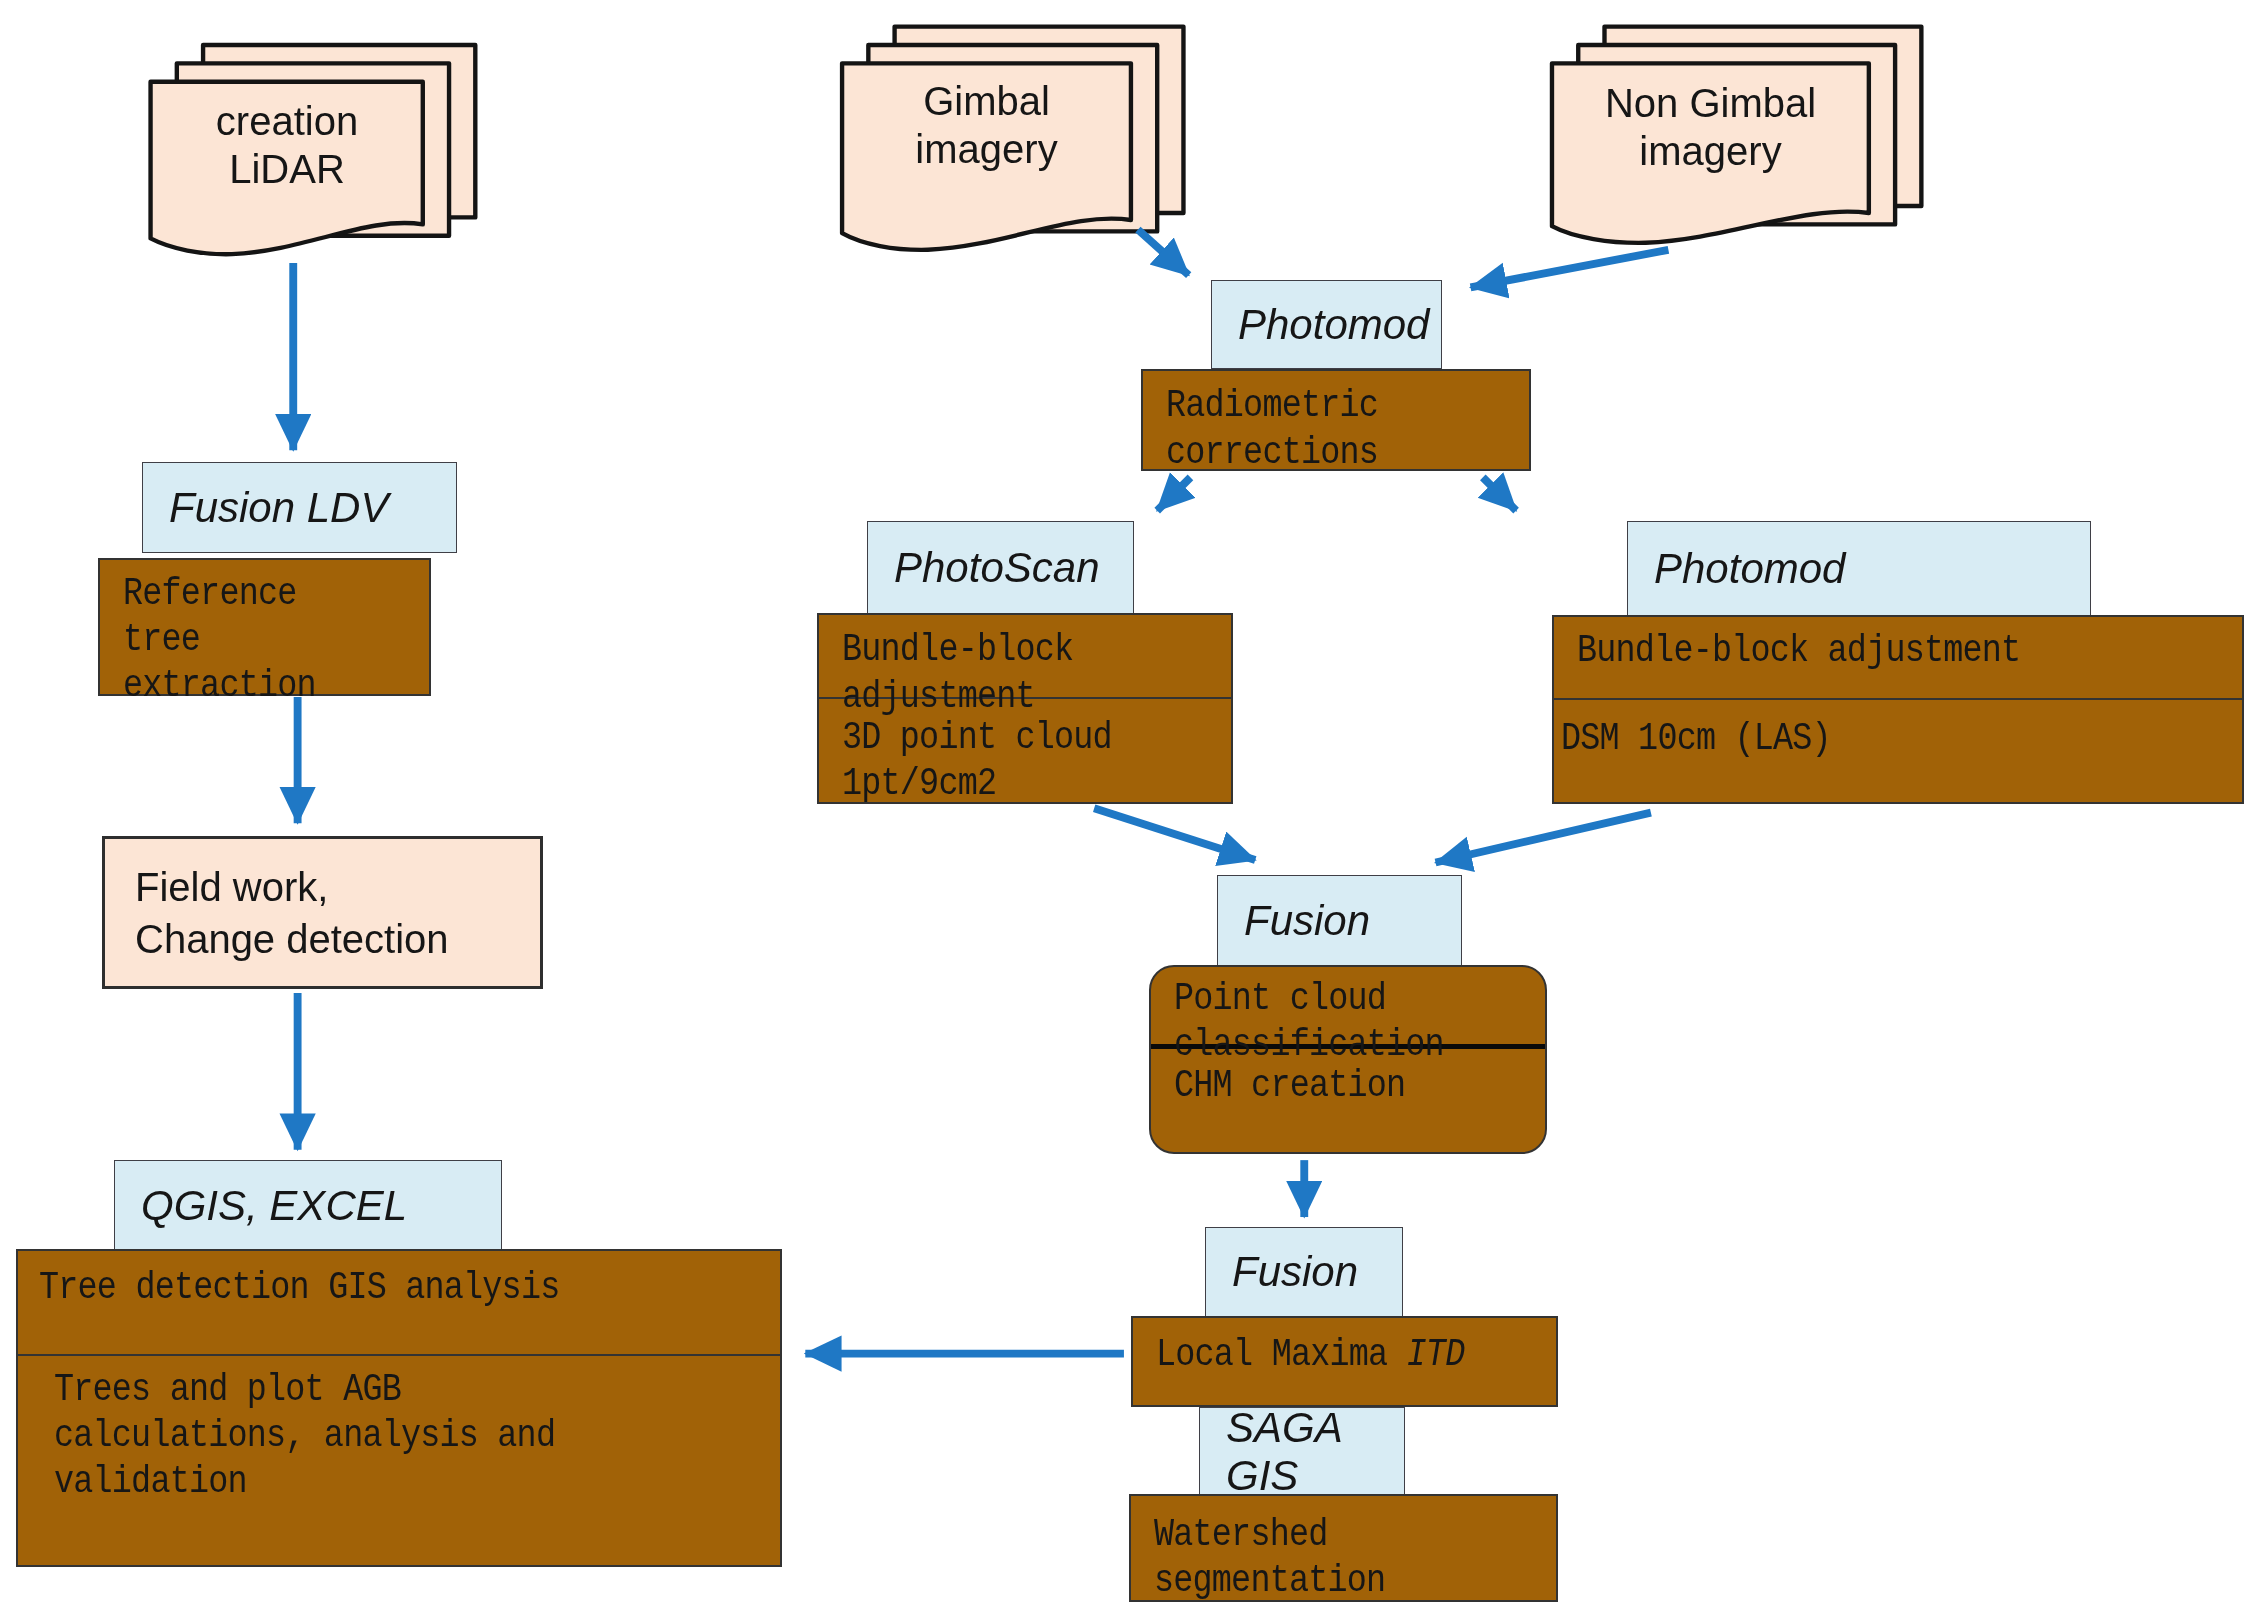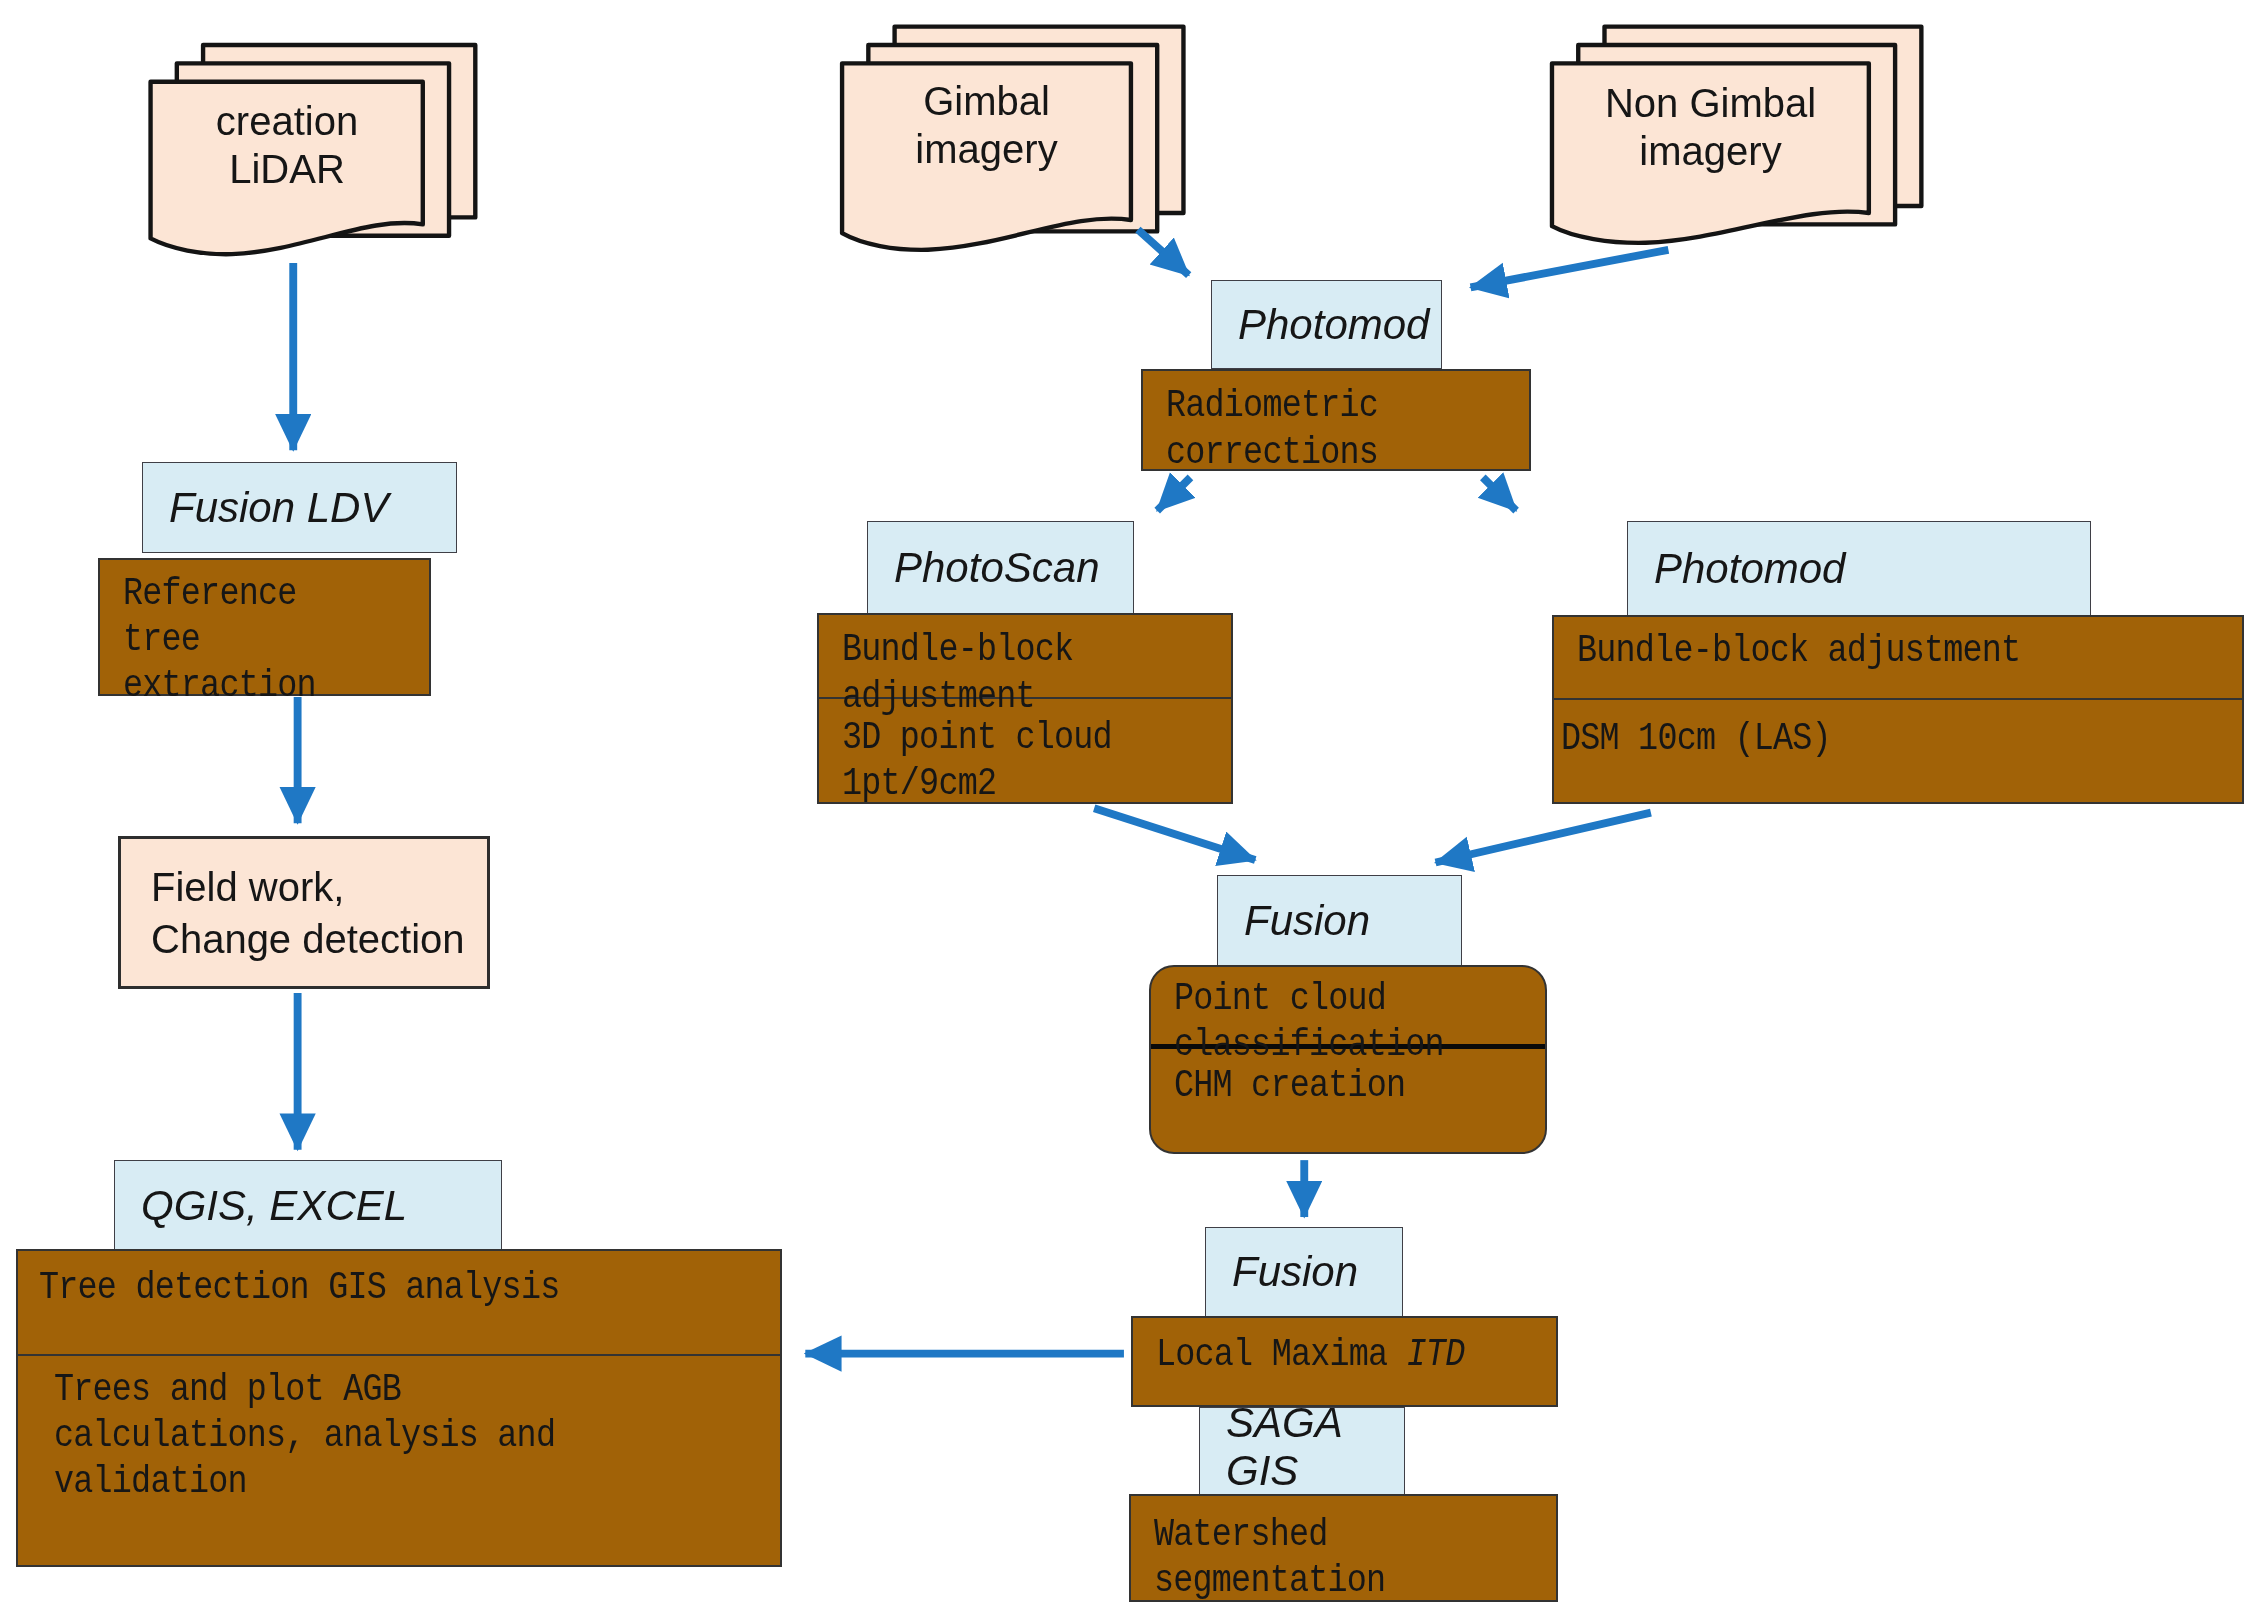"Field work," div.peachbox { margin-left: 16px -> none; width: 372px -> 441px }
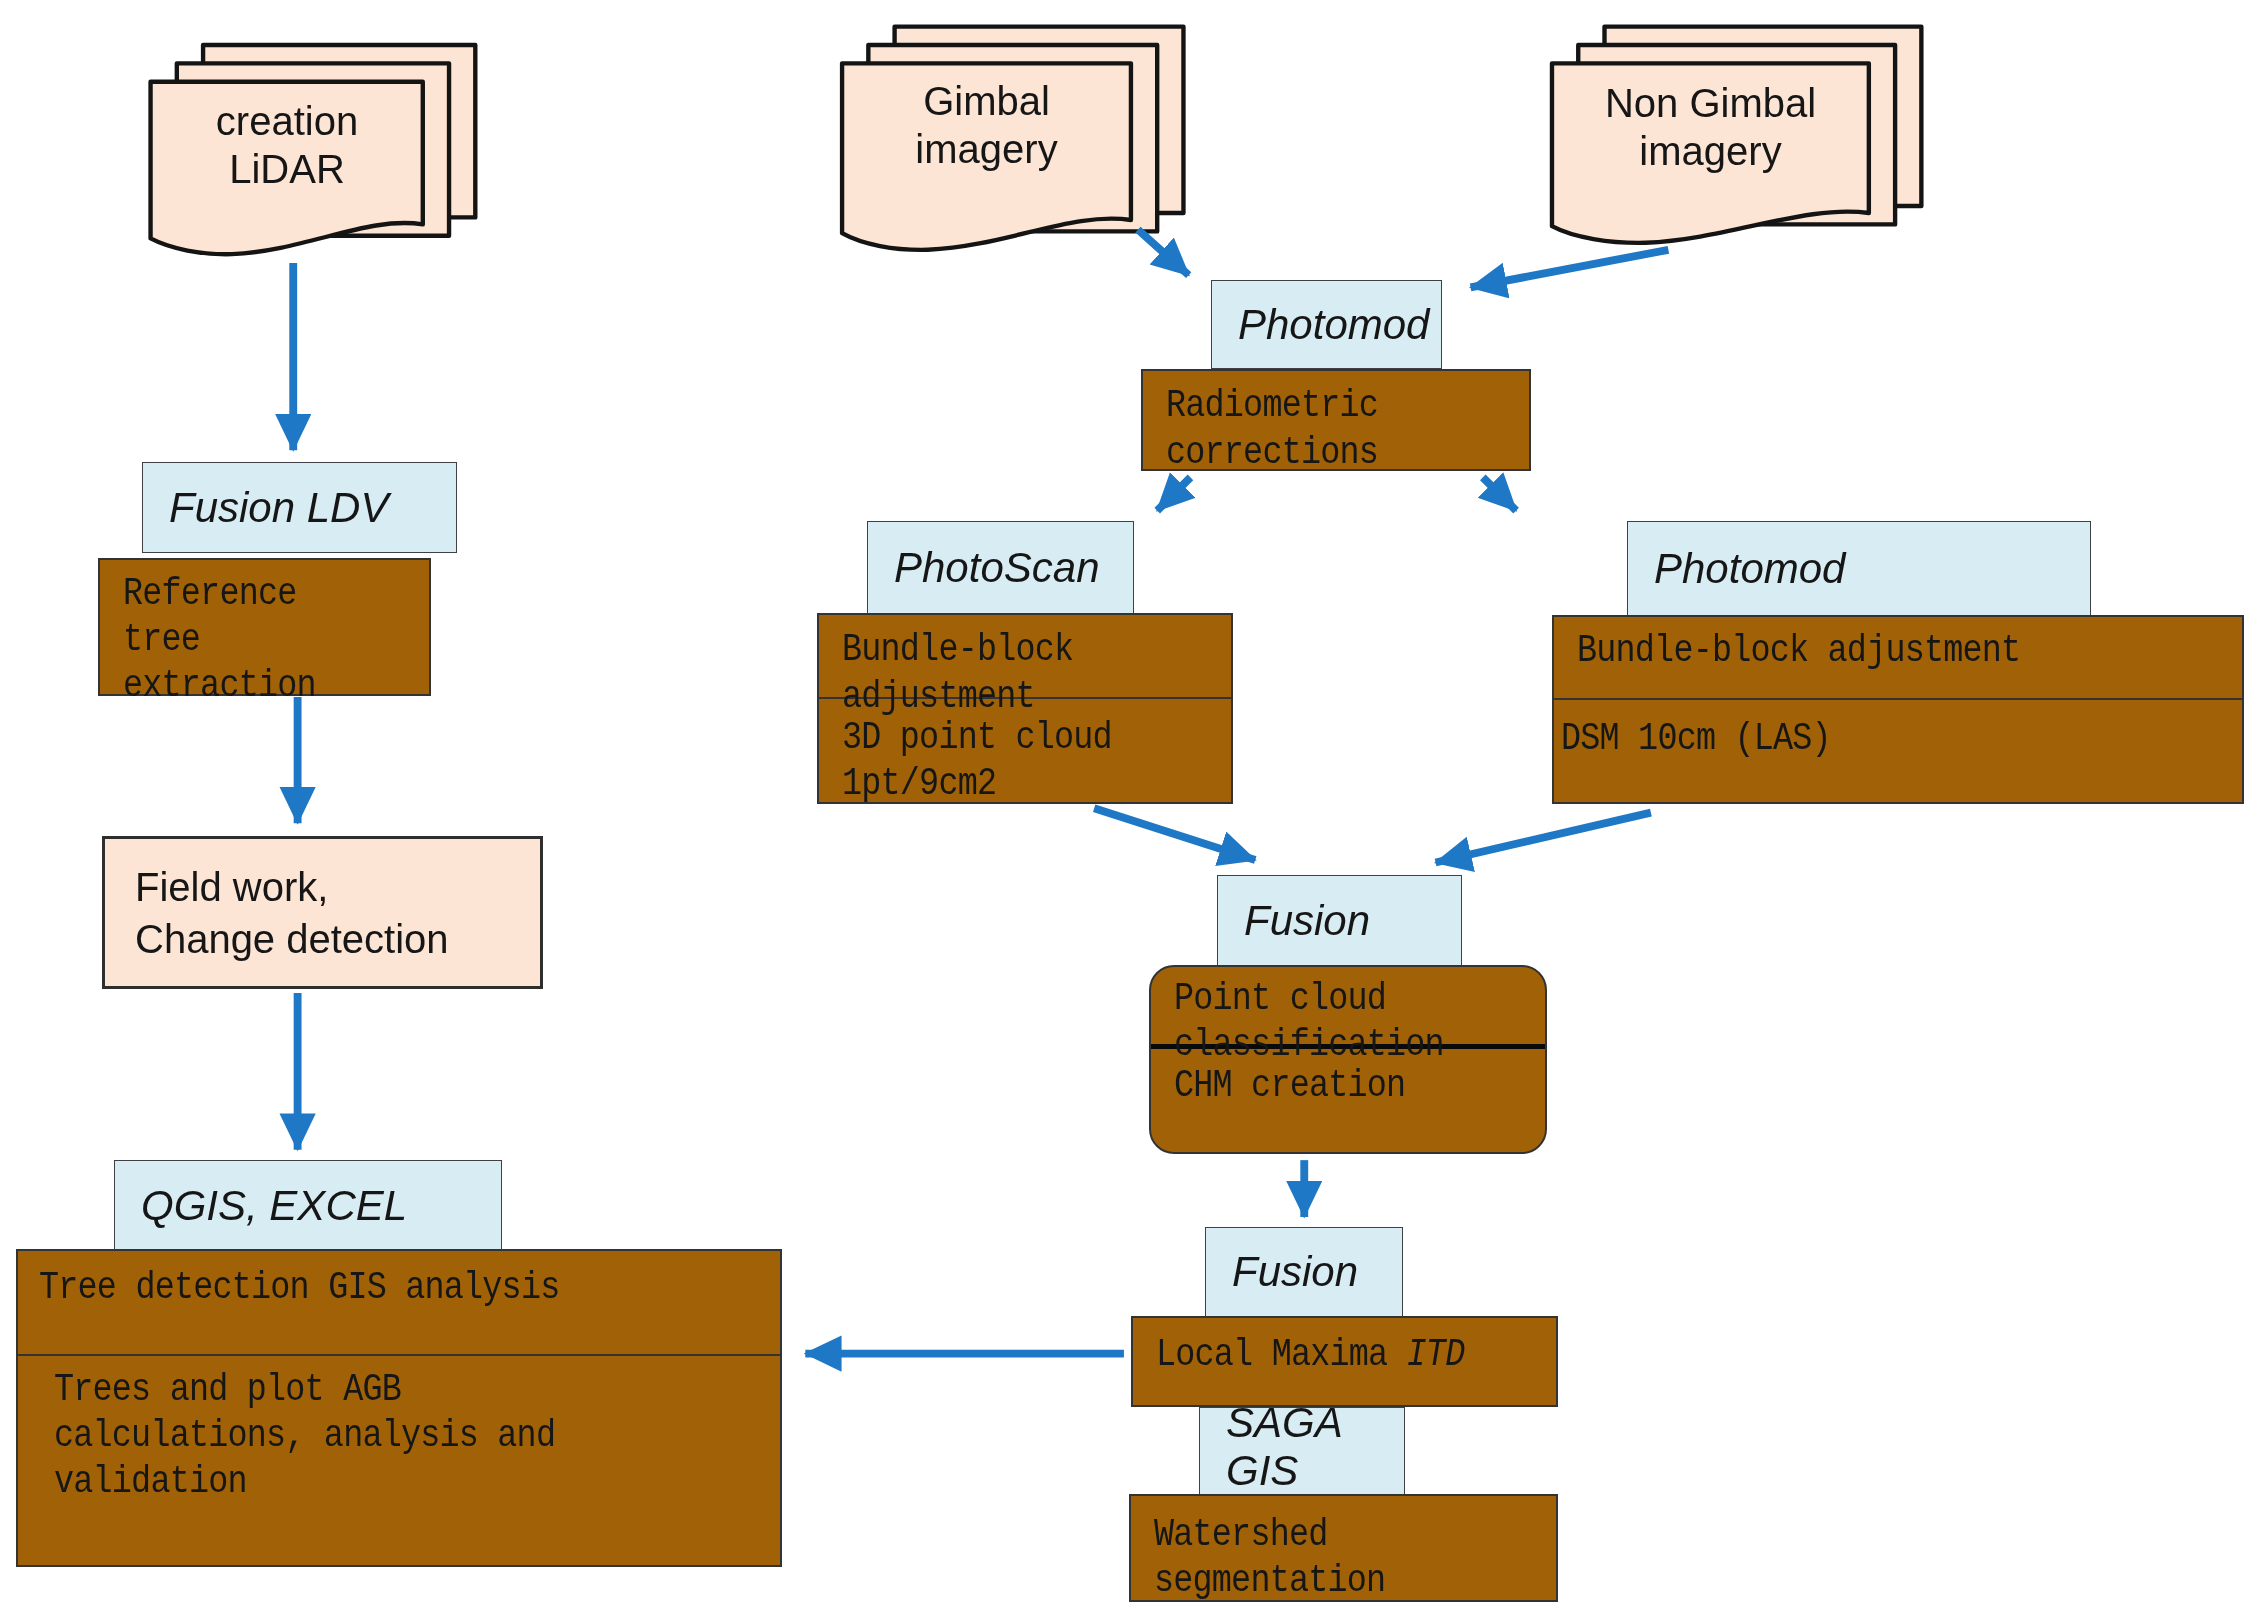"SAGA GIS" div.hdr { align-items: flex-end -> none }
